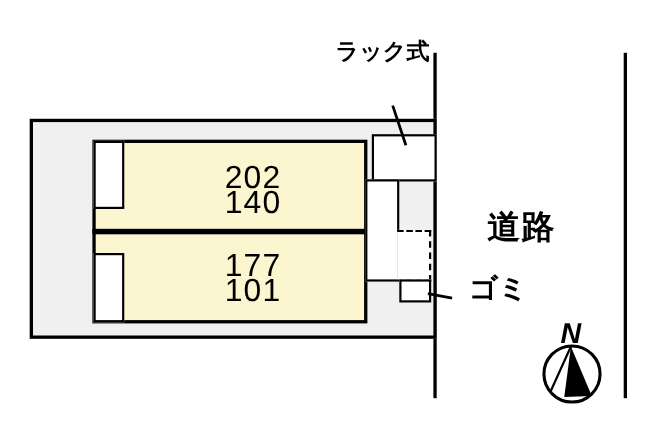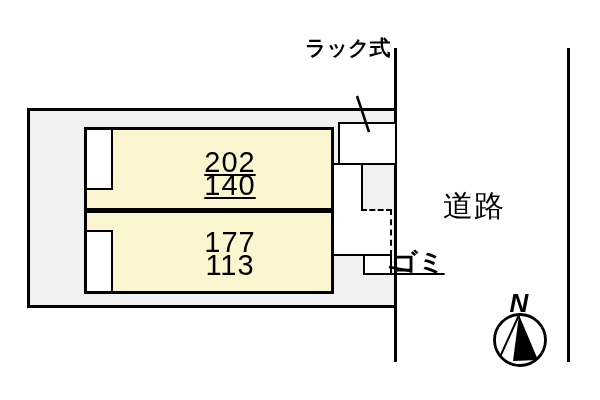"202" .room-label.upper { text-decoration: underline -> none }
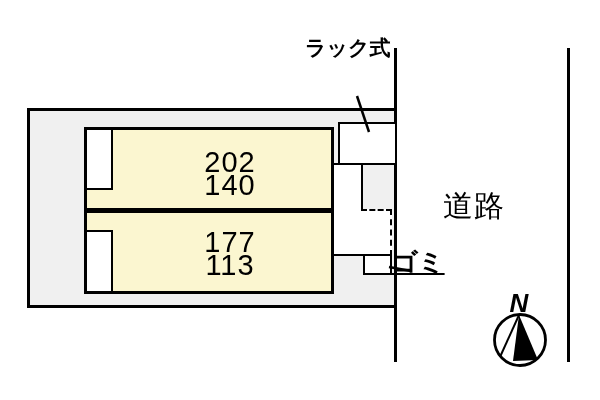"道路" .road-label { font-weight: 400 -> 700 }
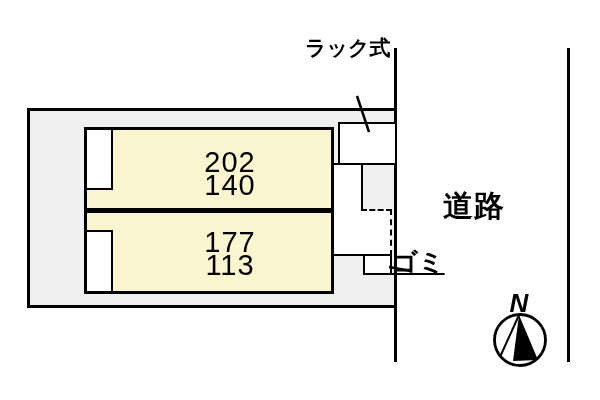"113" span { text: 113 -> 101 }
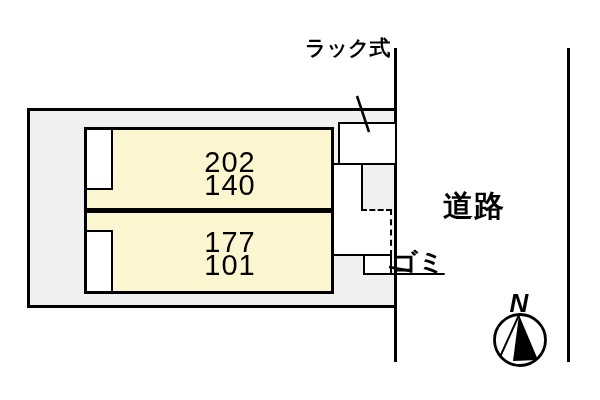"ゴミ" .garbage-label { left: 376px -> 411px; text-decoration: underline -> none }
